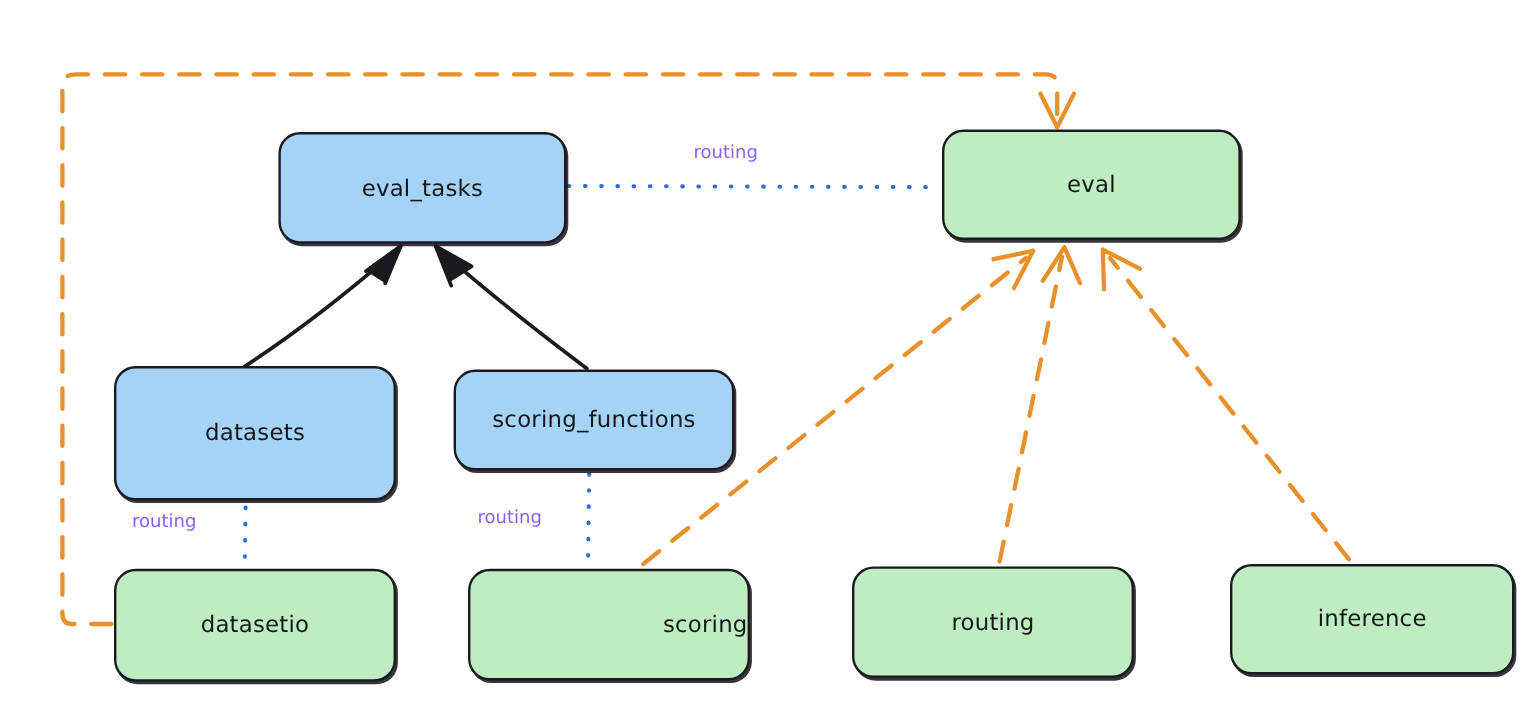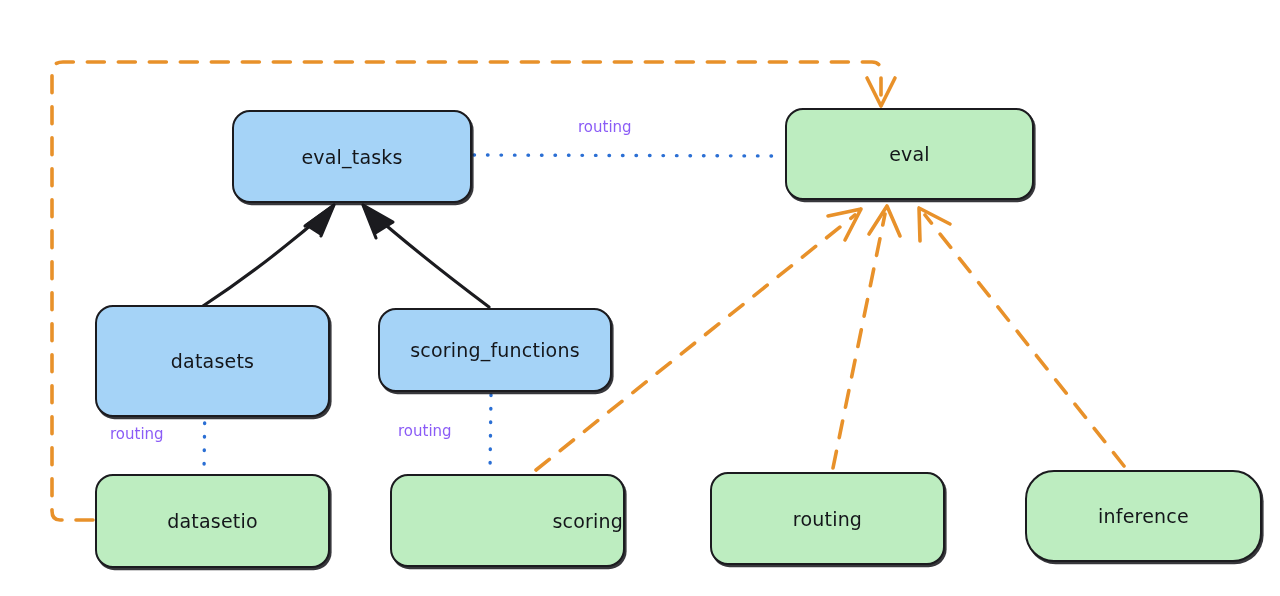"inference" div.node { border-radius: 29px -> none }
